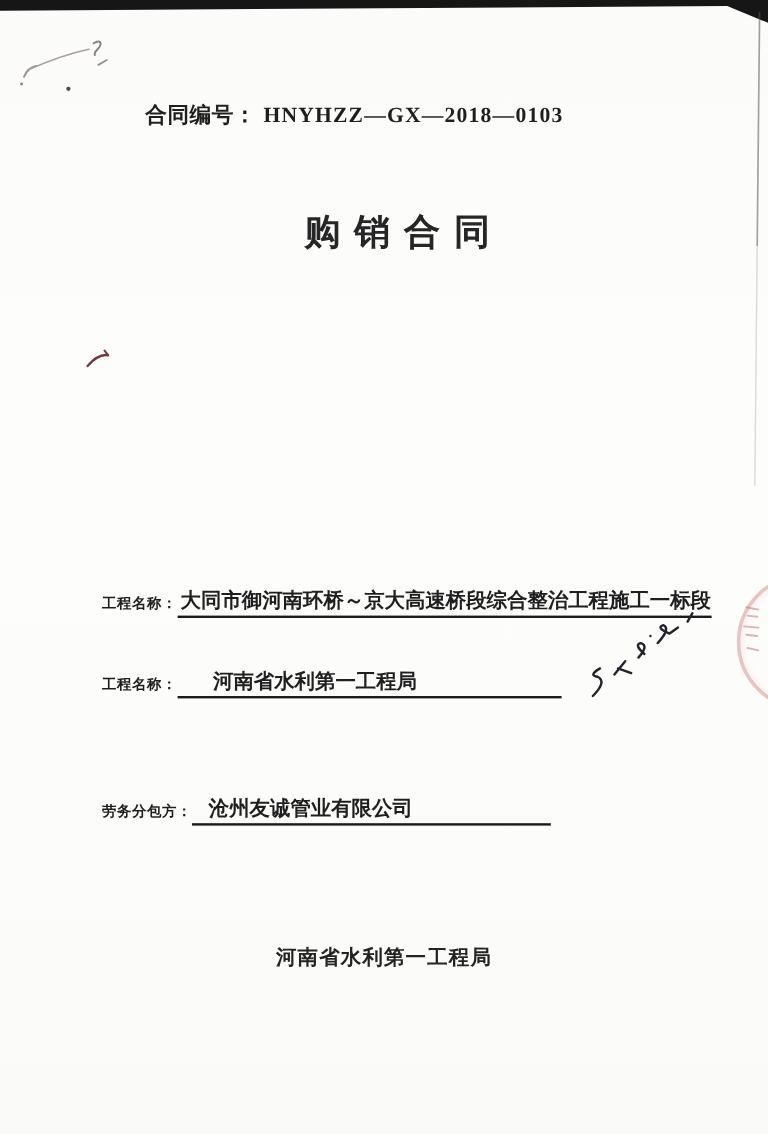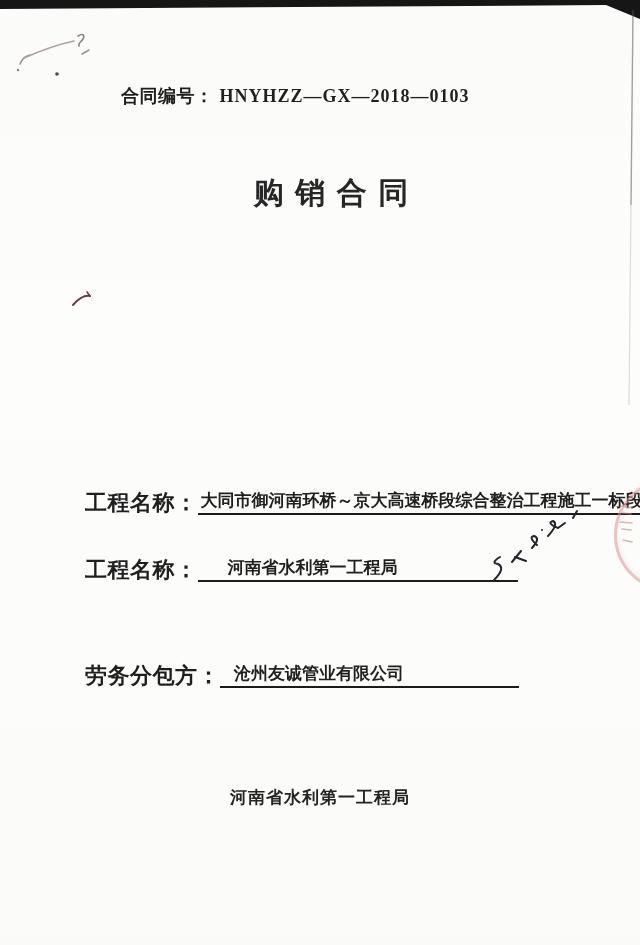"工程名称：" .field .flabel { font-size: 22px -> 12px }
